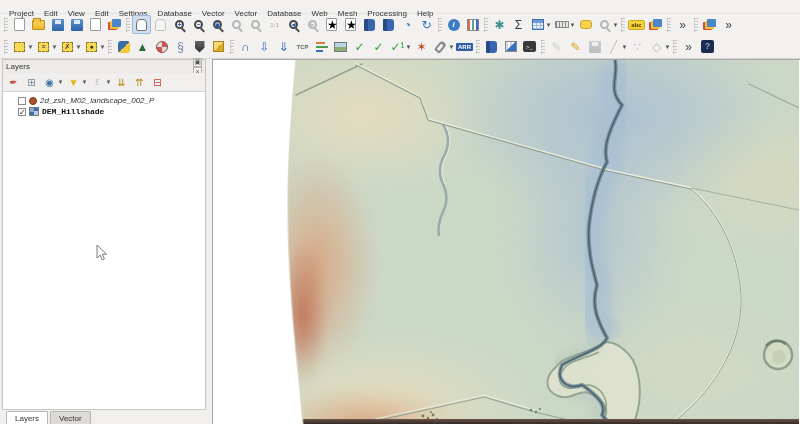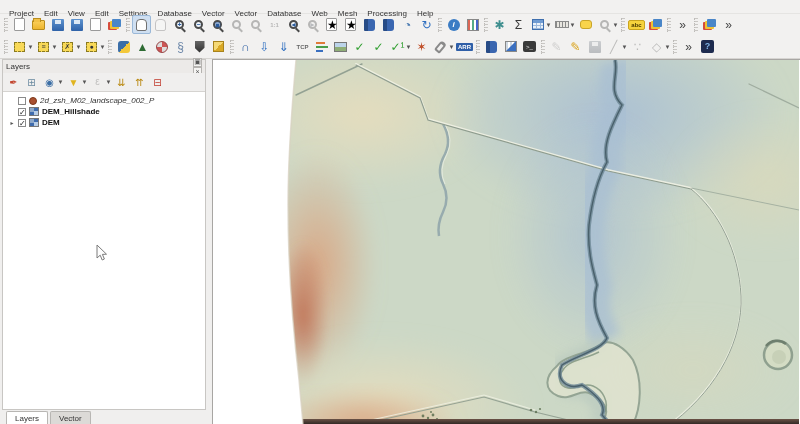"DEM_Hillshade" .lname.bold { font-family: none -> Liberation Mono, monospace }
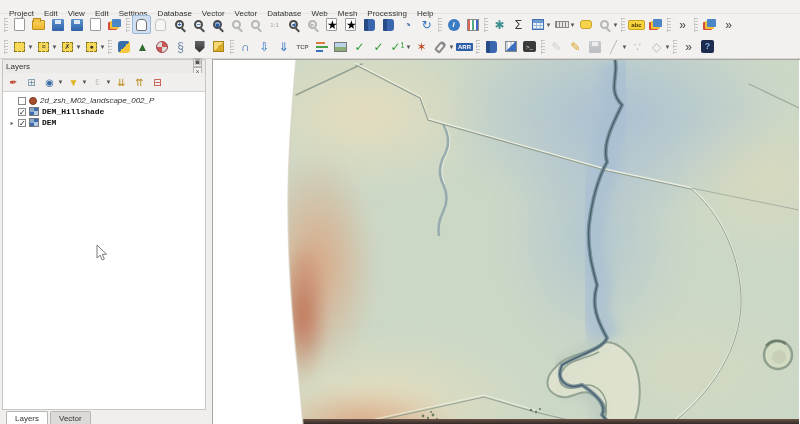"DEM" div.layer-row { html: <div> <span>▸</span> <span></span> <span></span> <span>DEM</span> </div> -> none }
